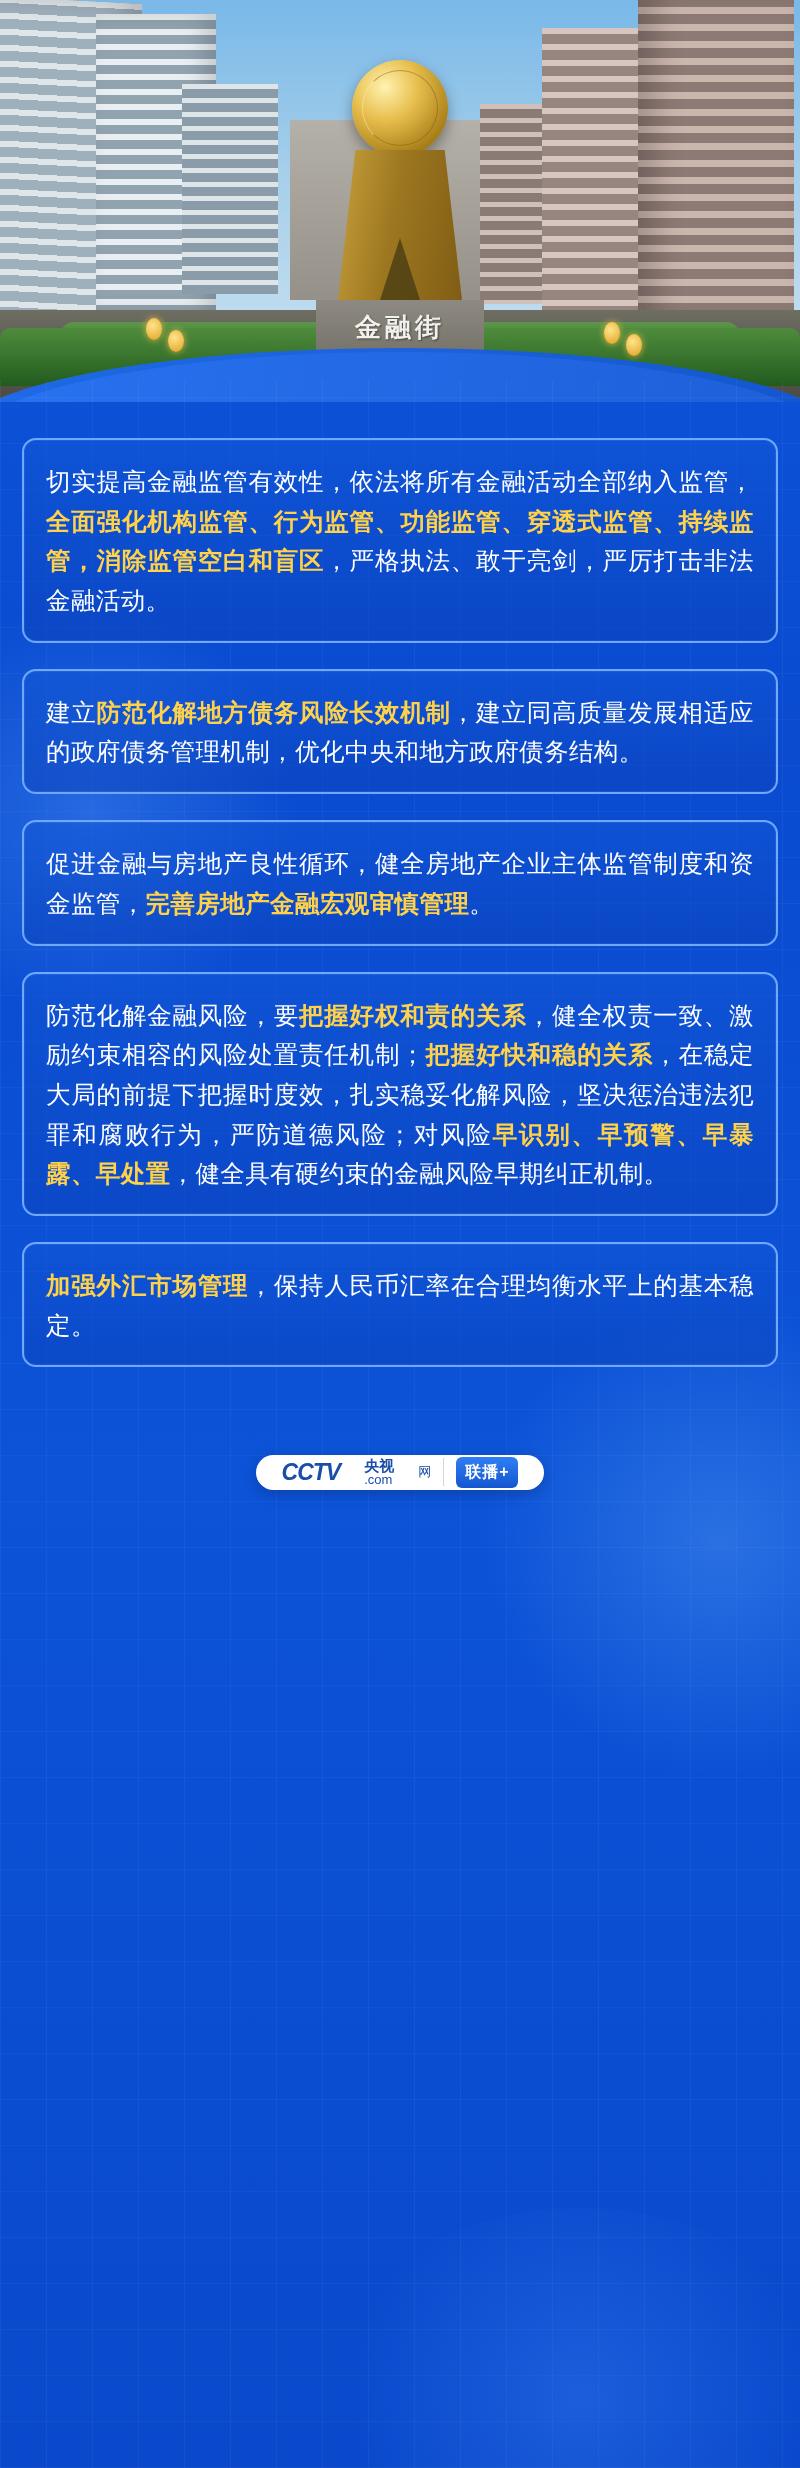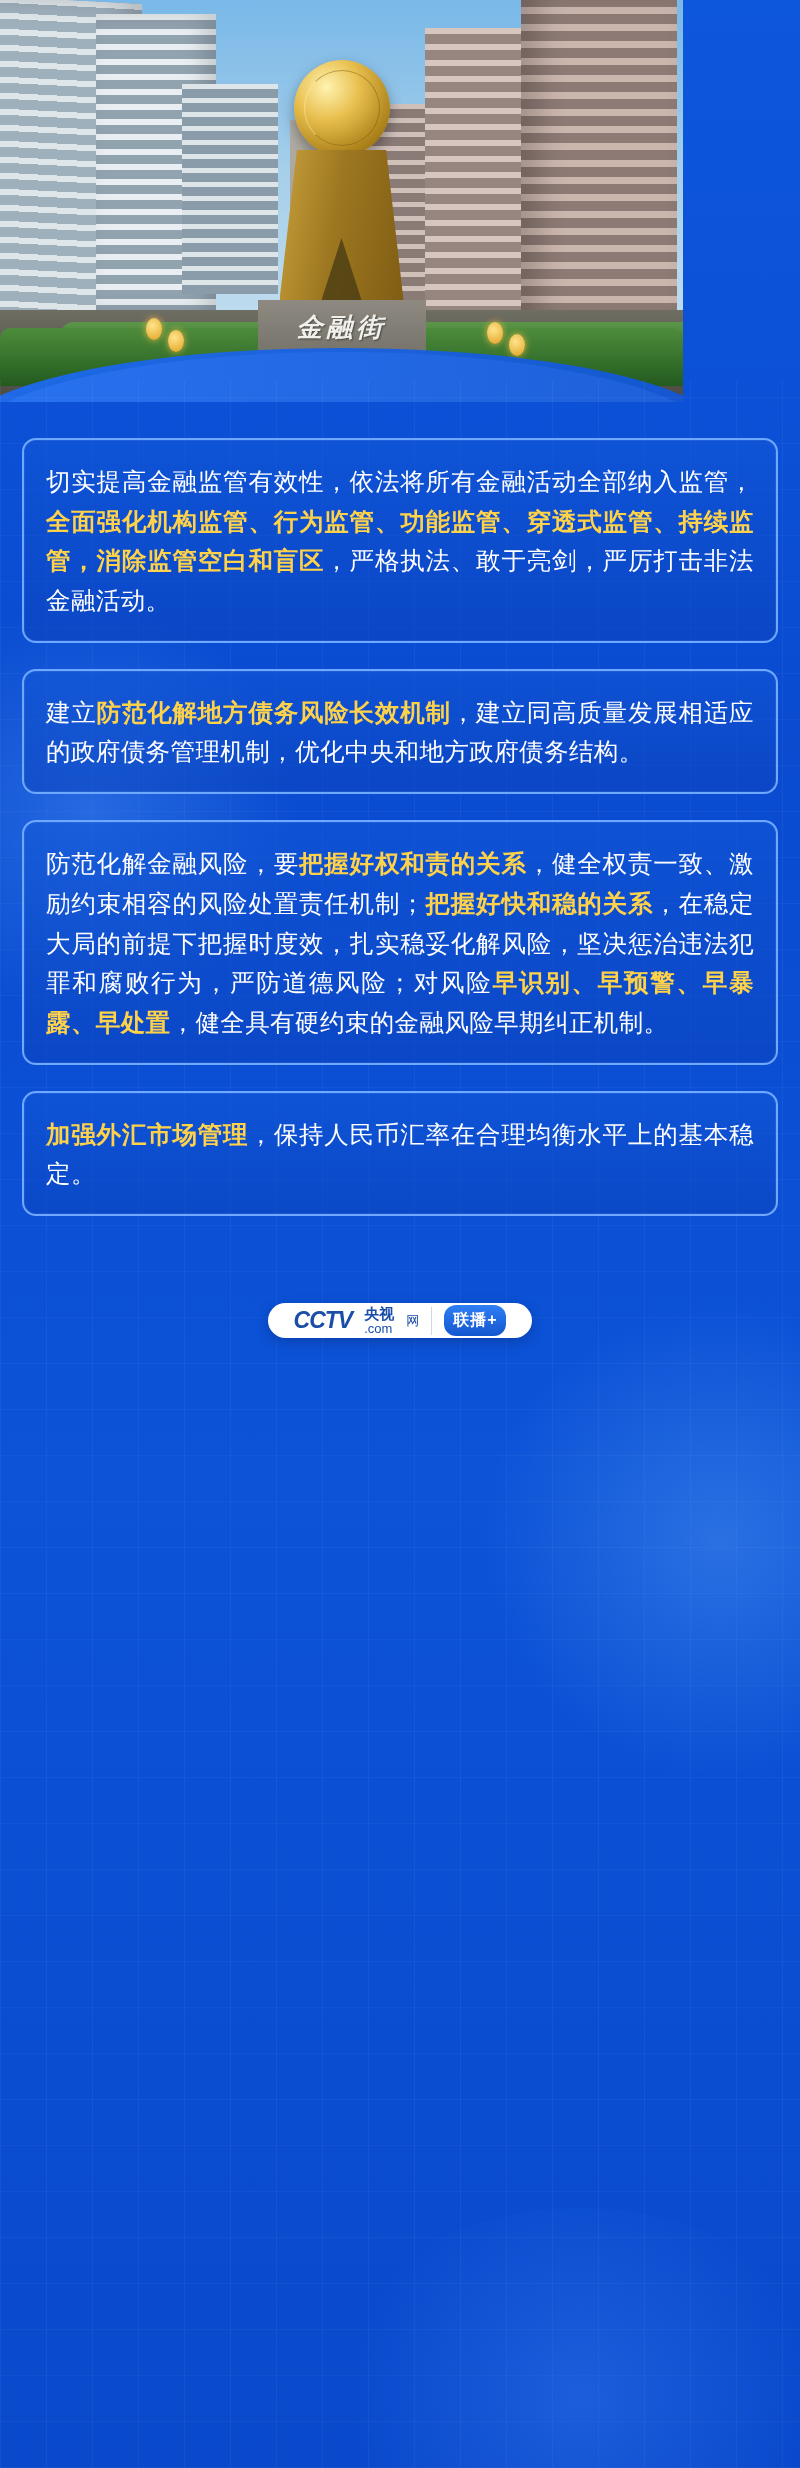"金融街" .hero { font-style: italic -> none; width: 683px -> 800px }
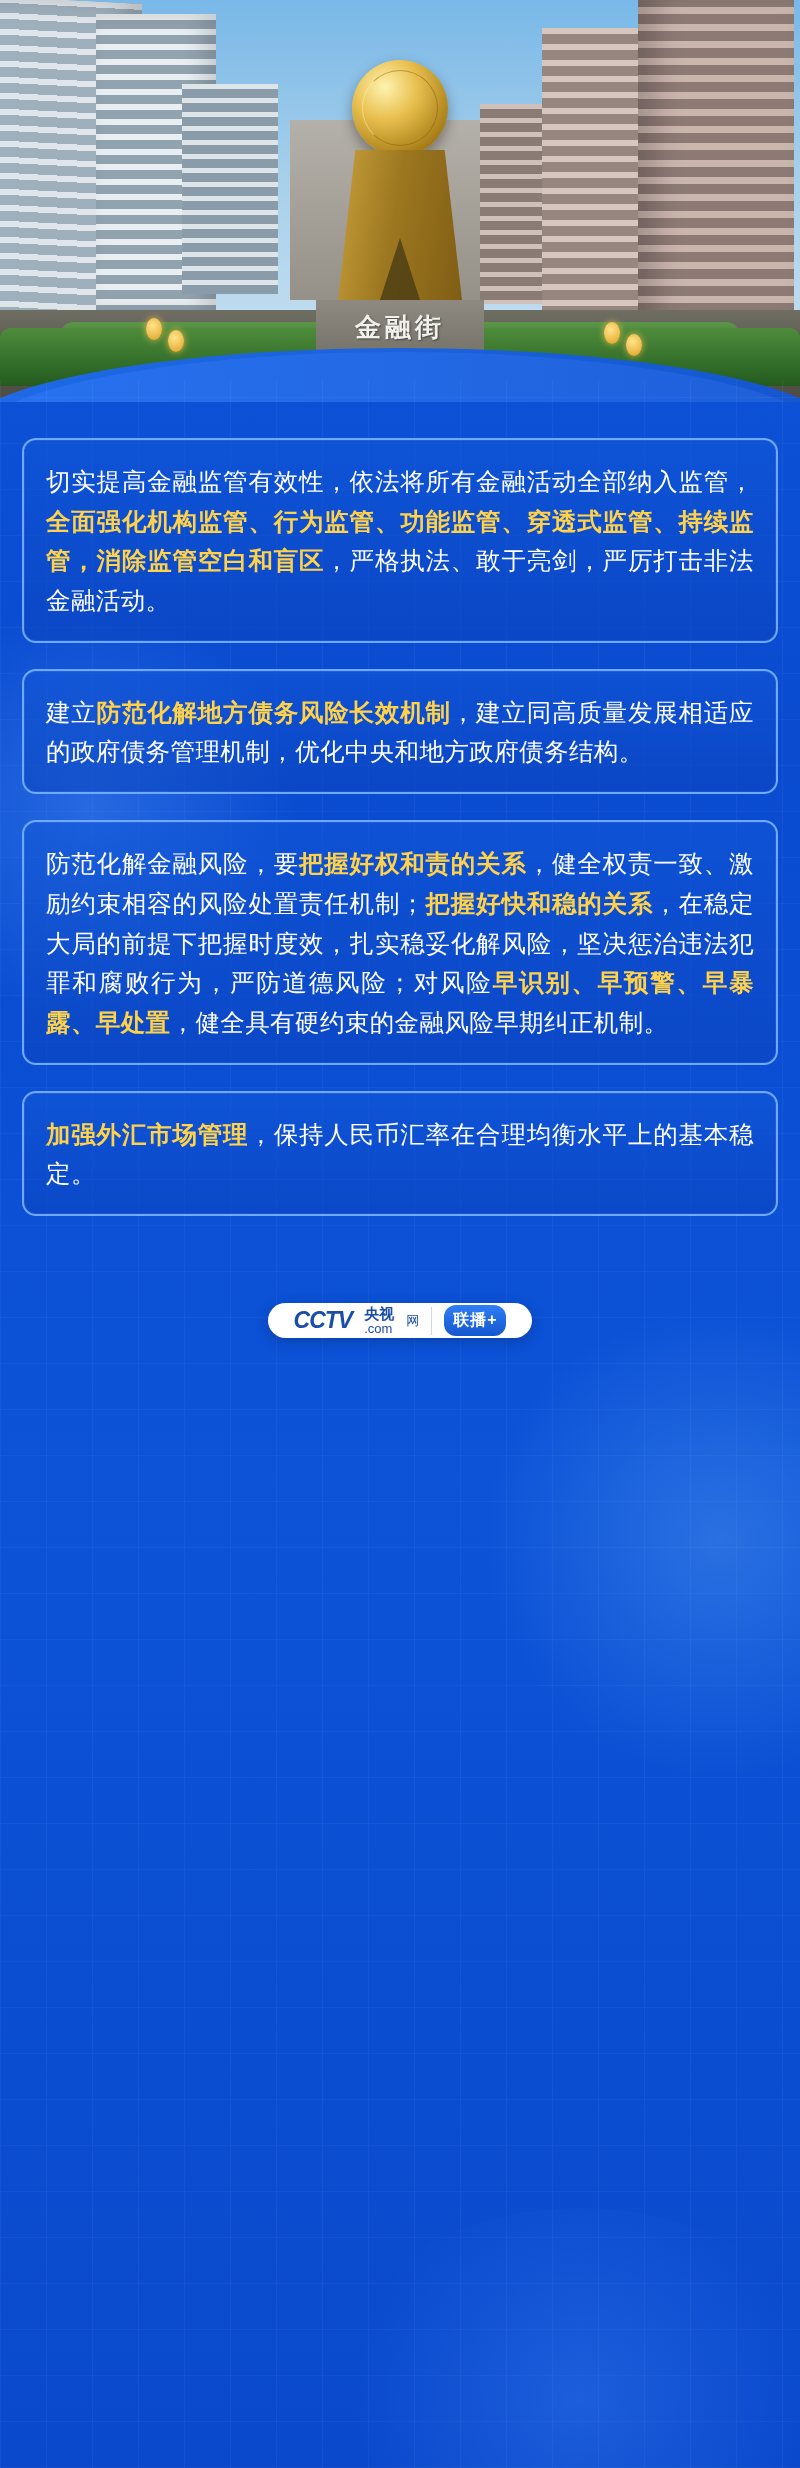"促进金融与房地产良性循环，健全房地产企业主体监管制度和资金监管，完善房地产金融宏" div.card { html: none -> <div> <p><span>促进金融与房地产良性循环，健全房地产企业主体监管制度和资金监管，</span><span>完善房地产金融宏观审慎管理</span><span>。</span></p> </div> }
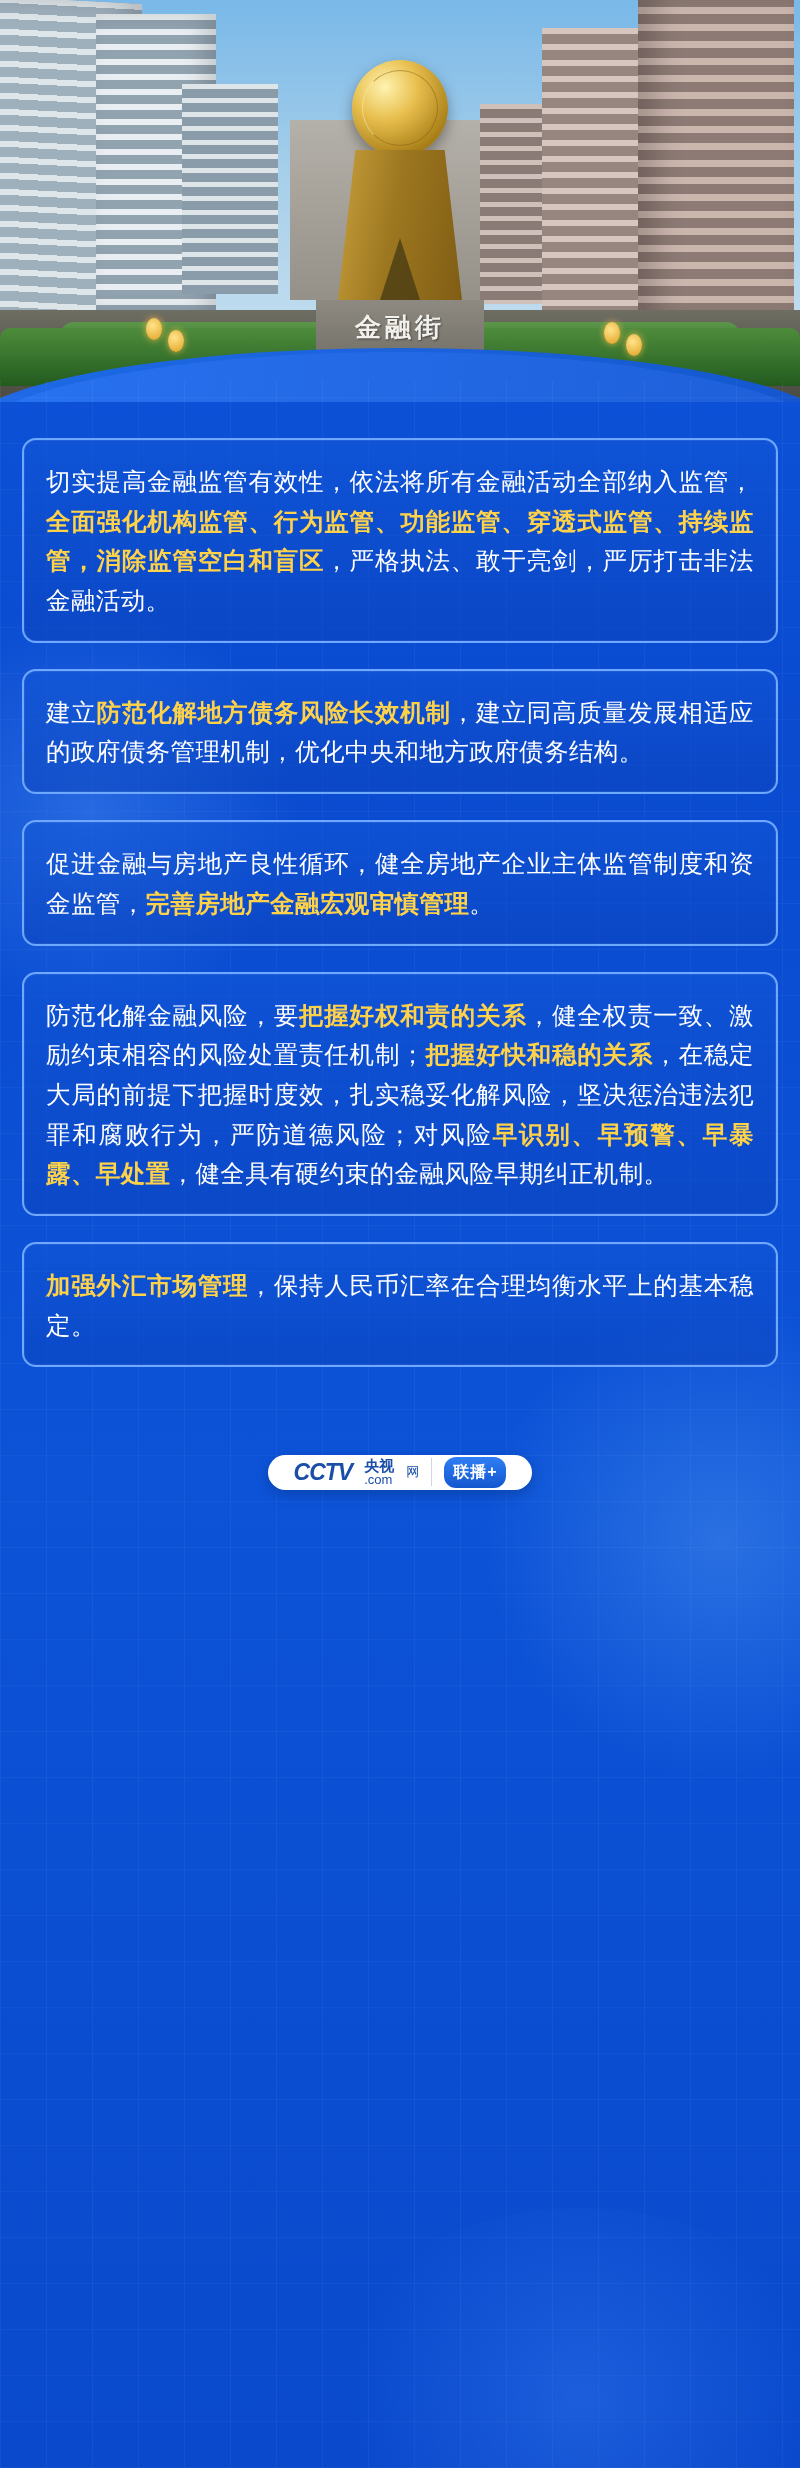"央视" .cctv-cn { margin-left: none -> 12px }
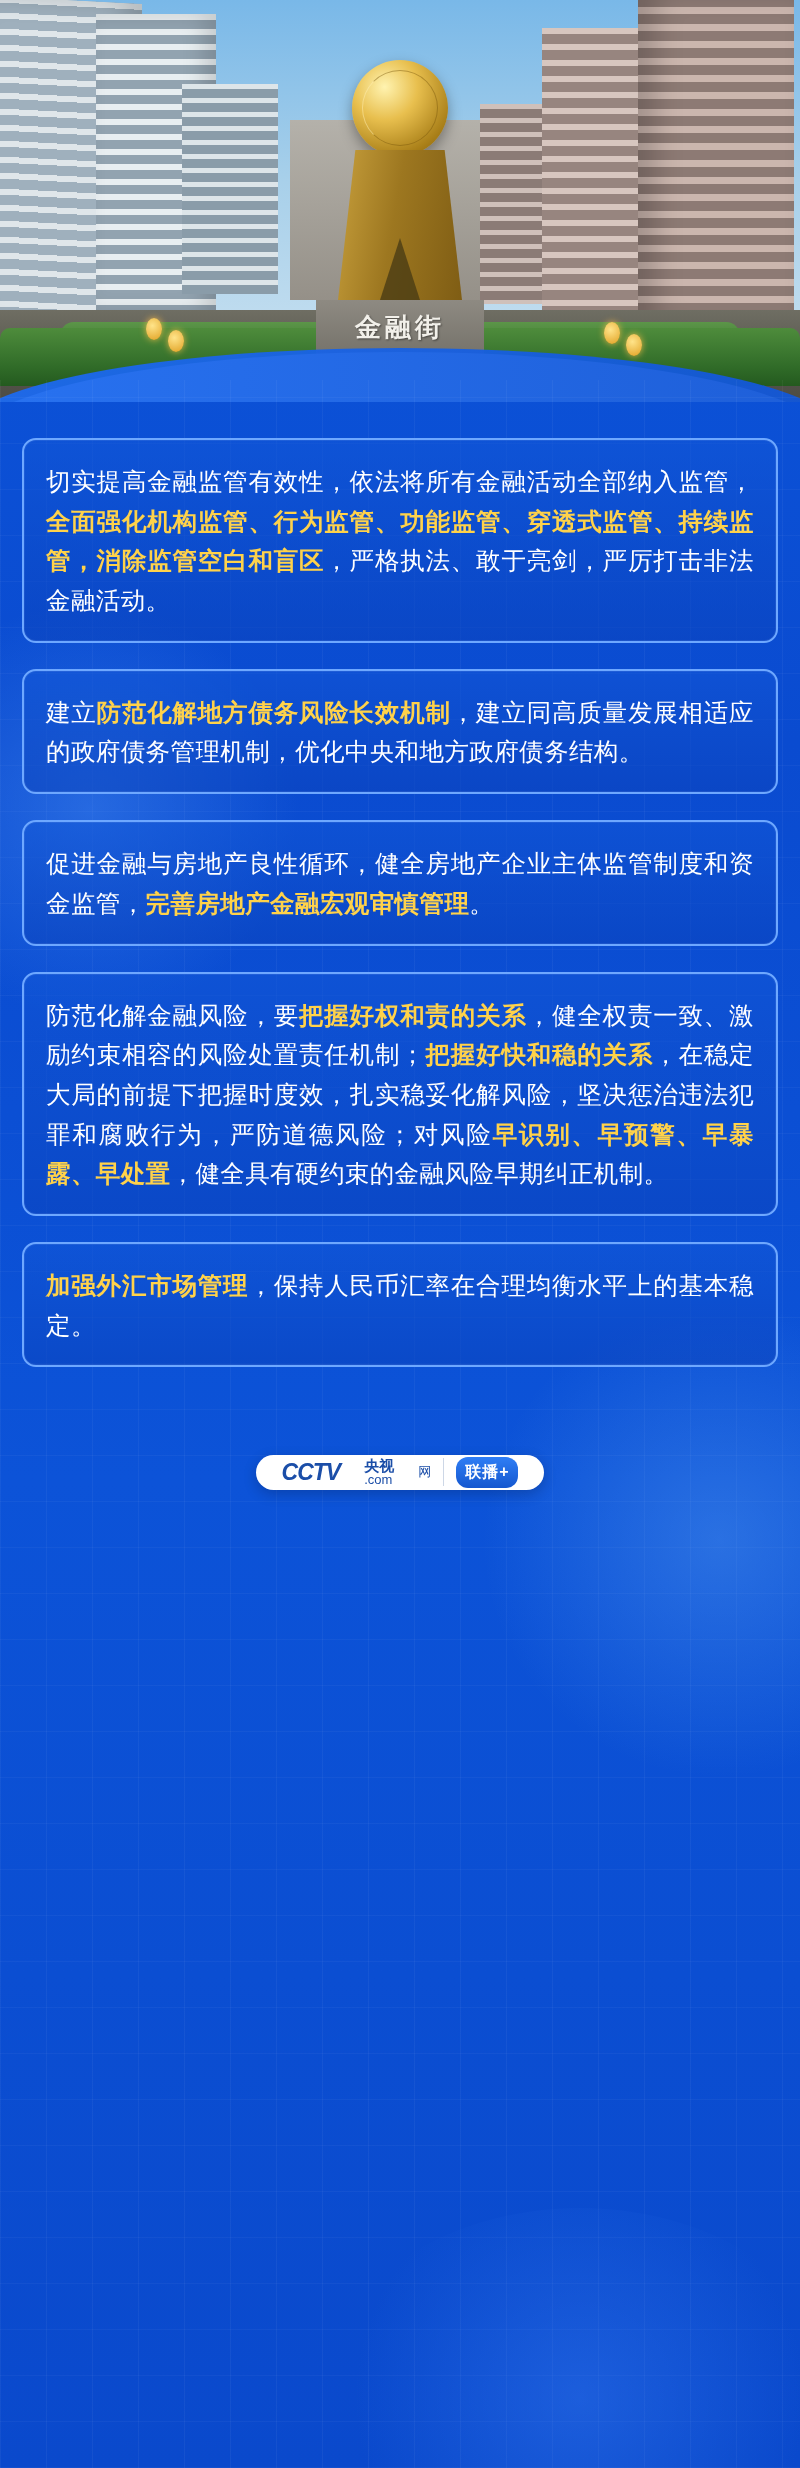"联播+" .lianbo { border-radius: 12px -> 6px }
